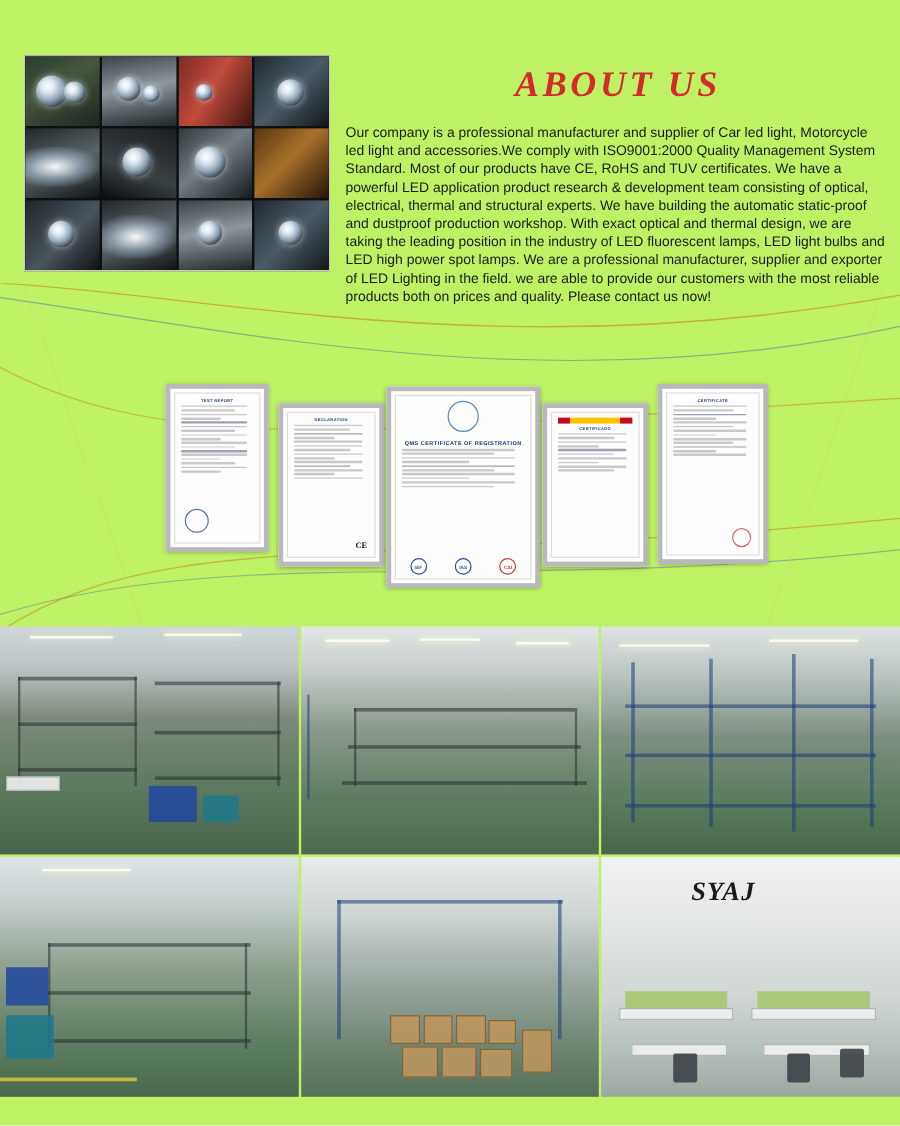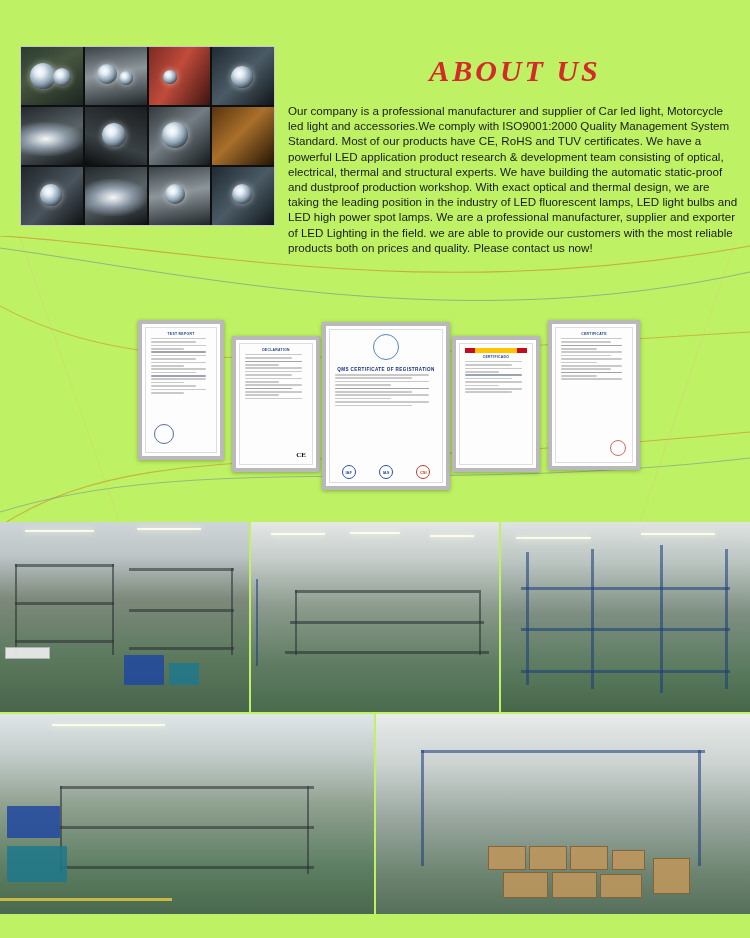"SYAJ" div.gphoto { html: none -> <div> <div>SYAJ</div> <div></div> <div></div> <div></div> <div></div> <div></div> <div></div> <div></div> <div></div> <div></div> </div> }
